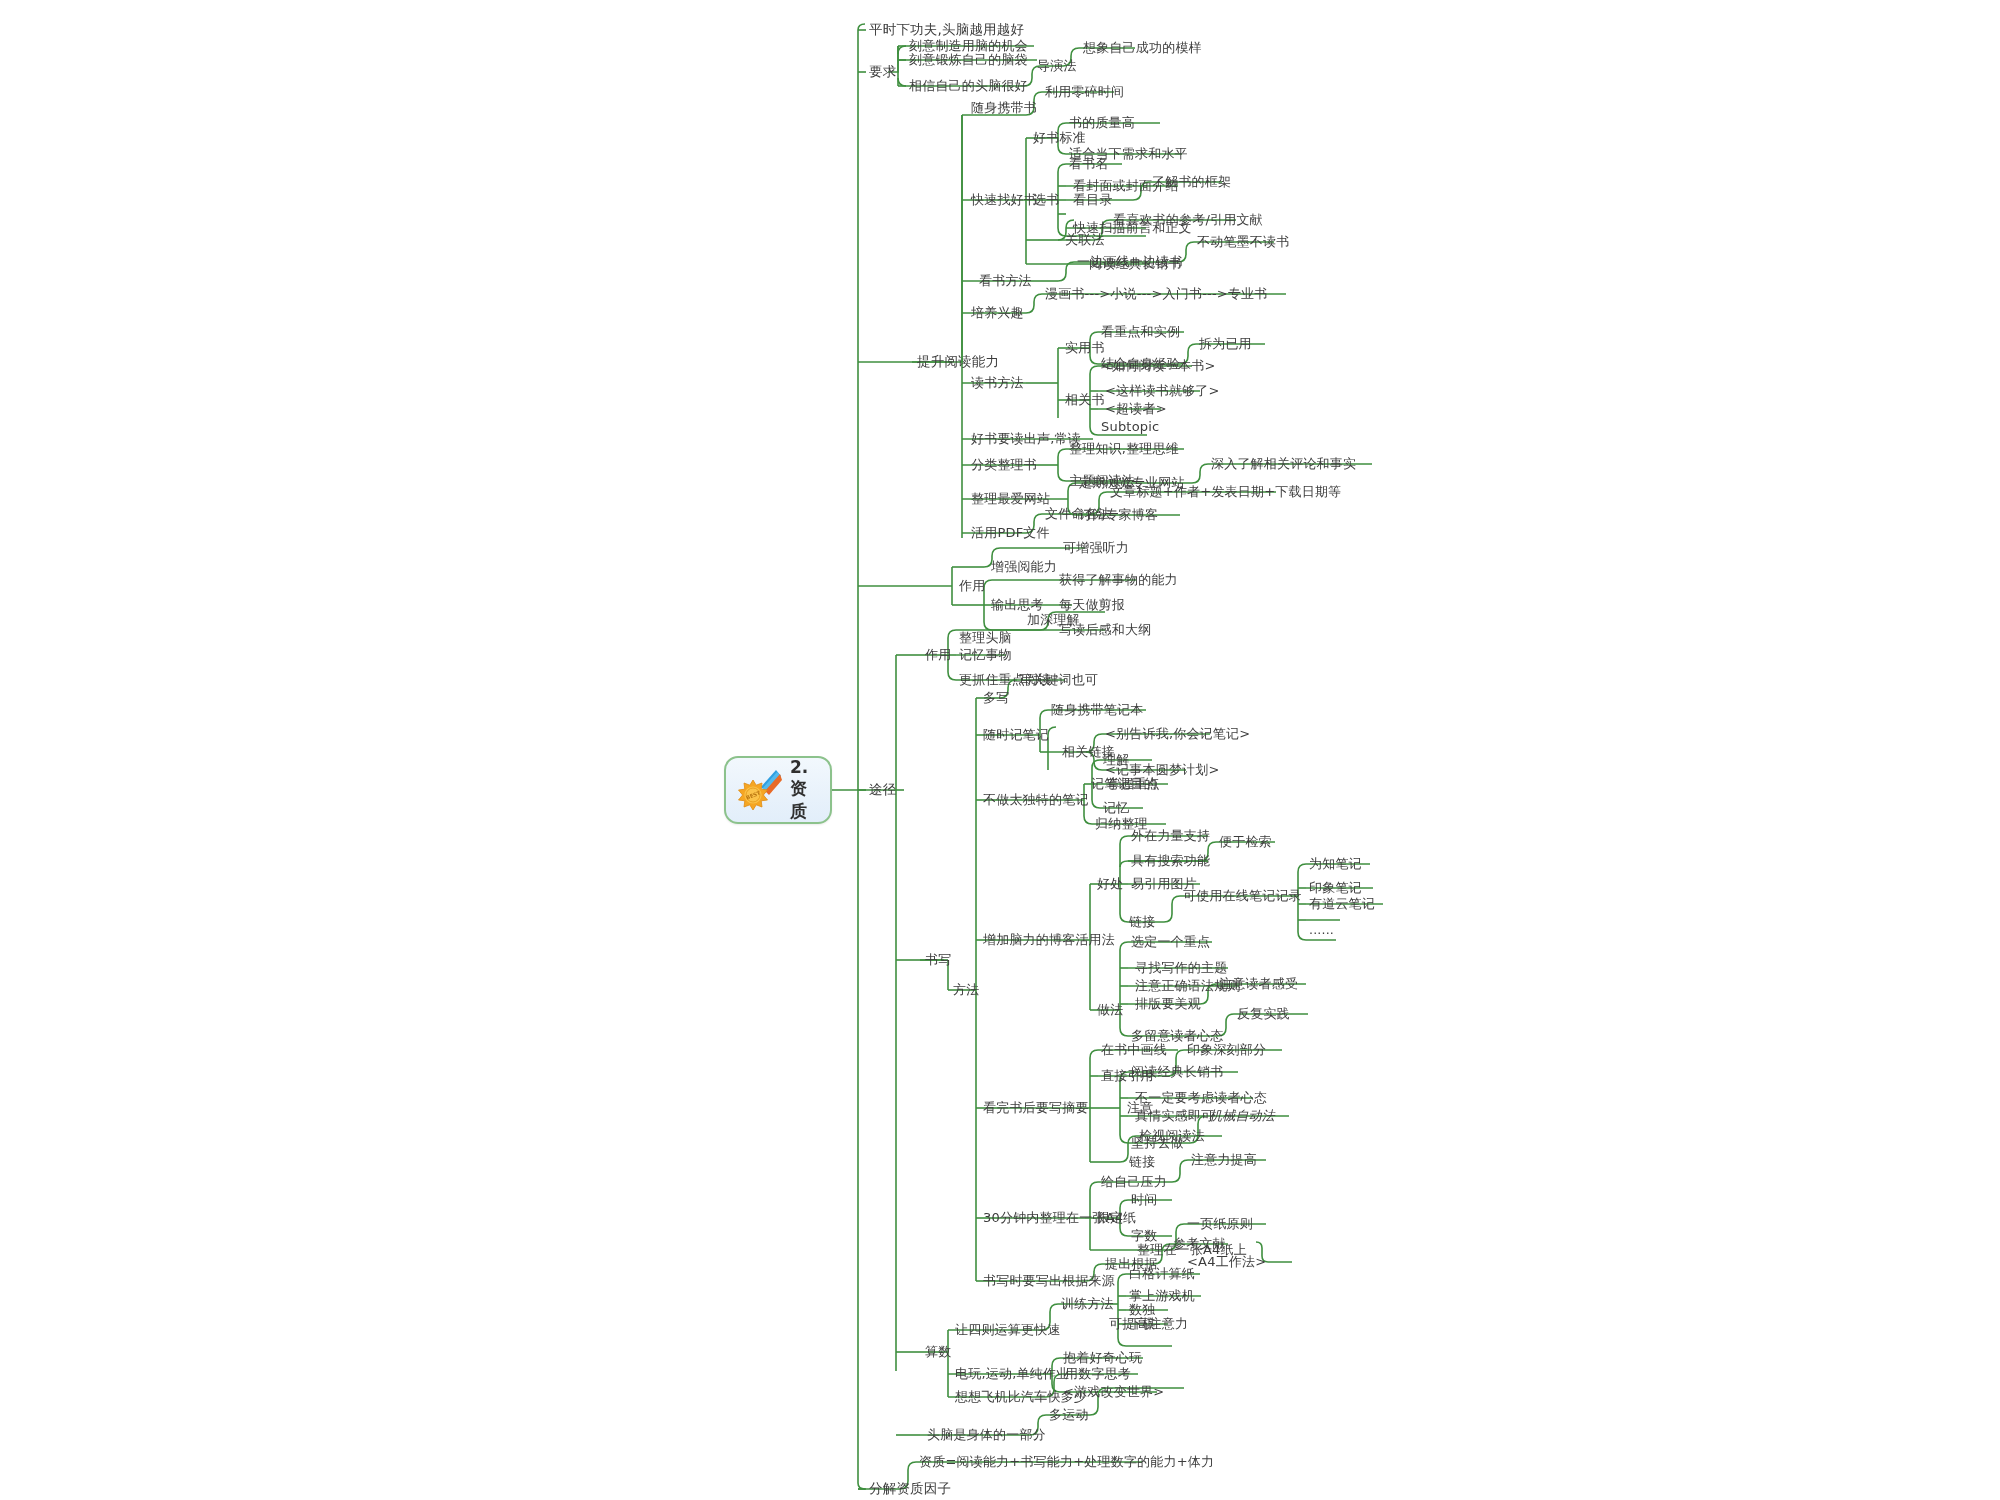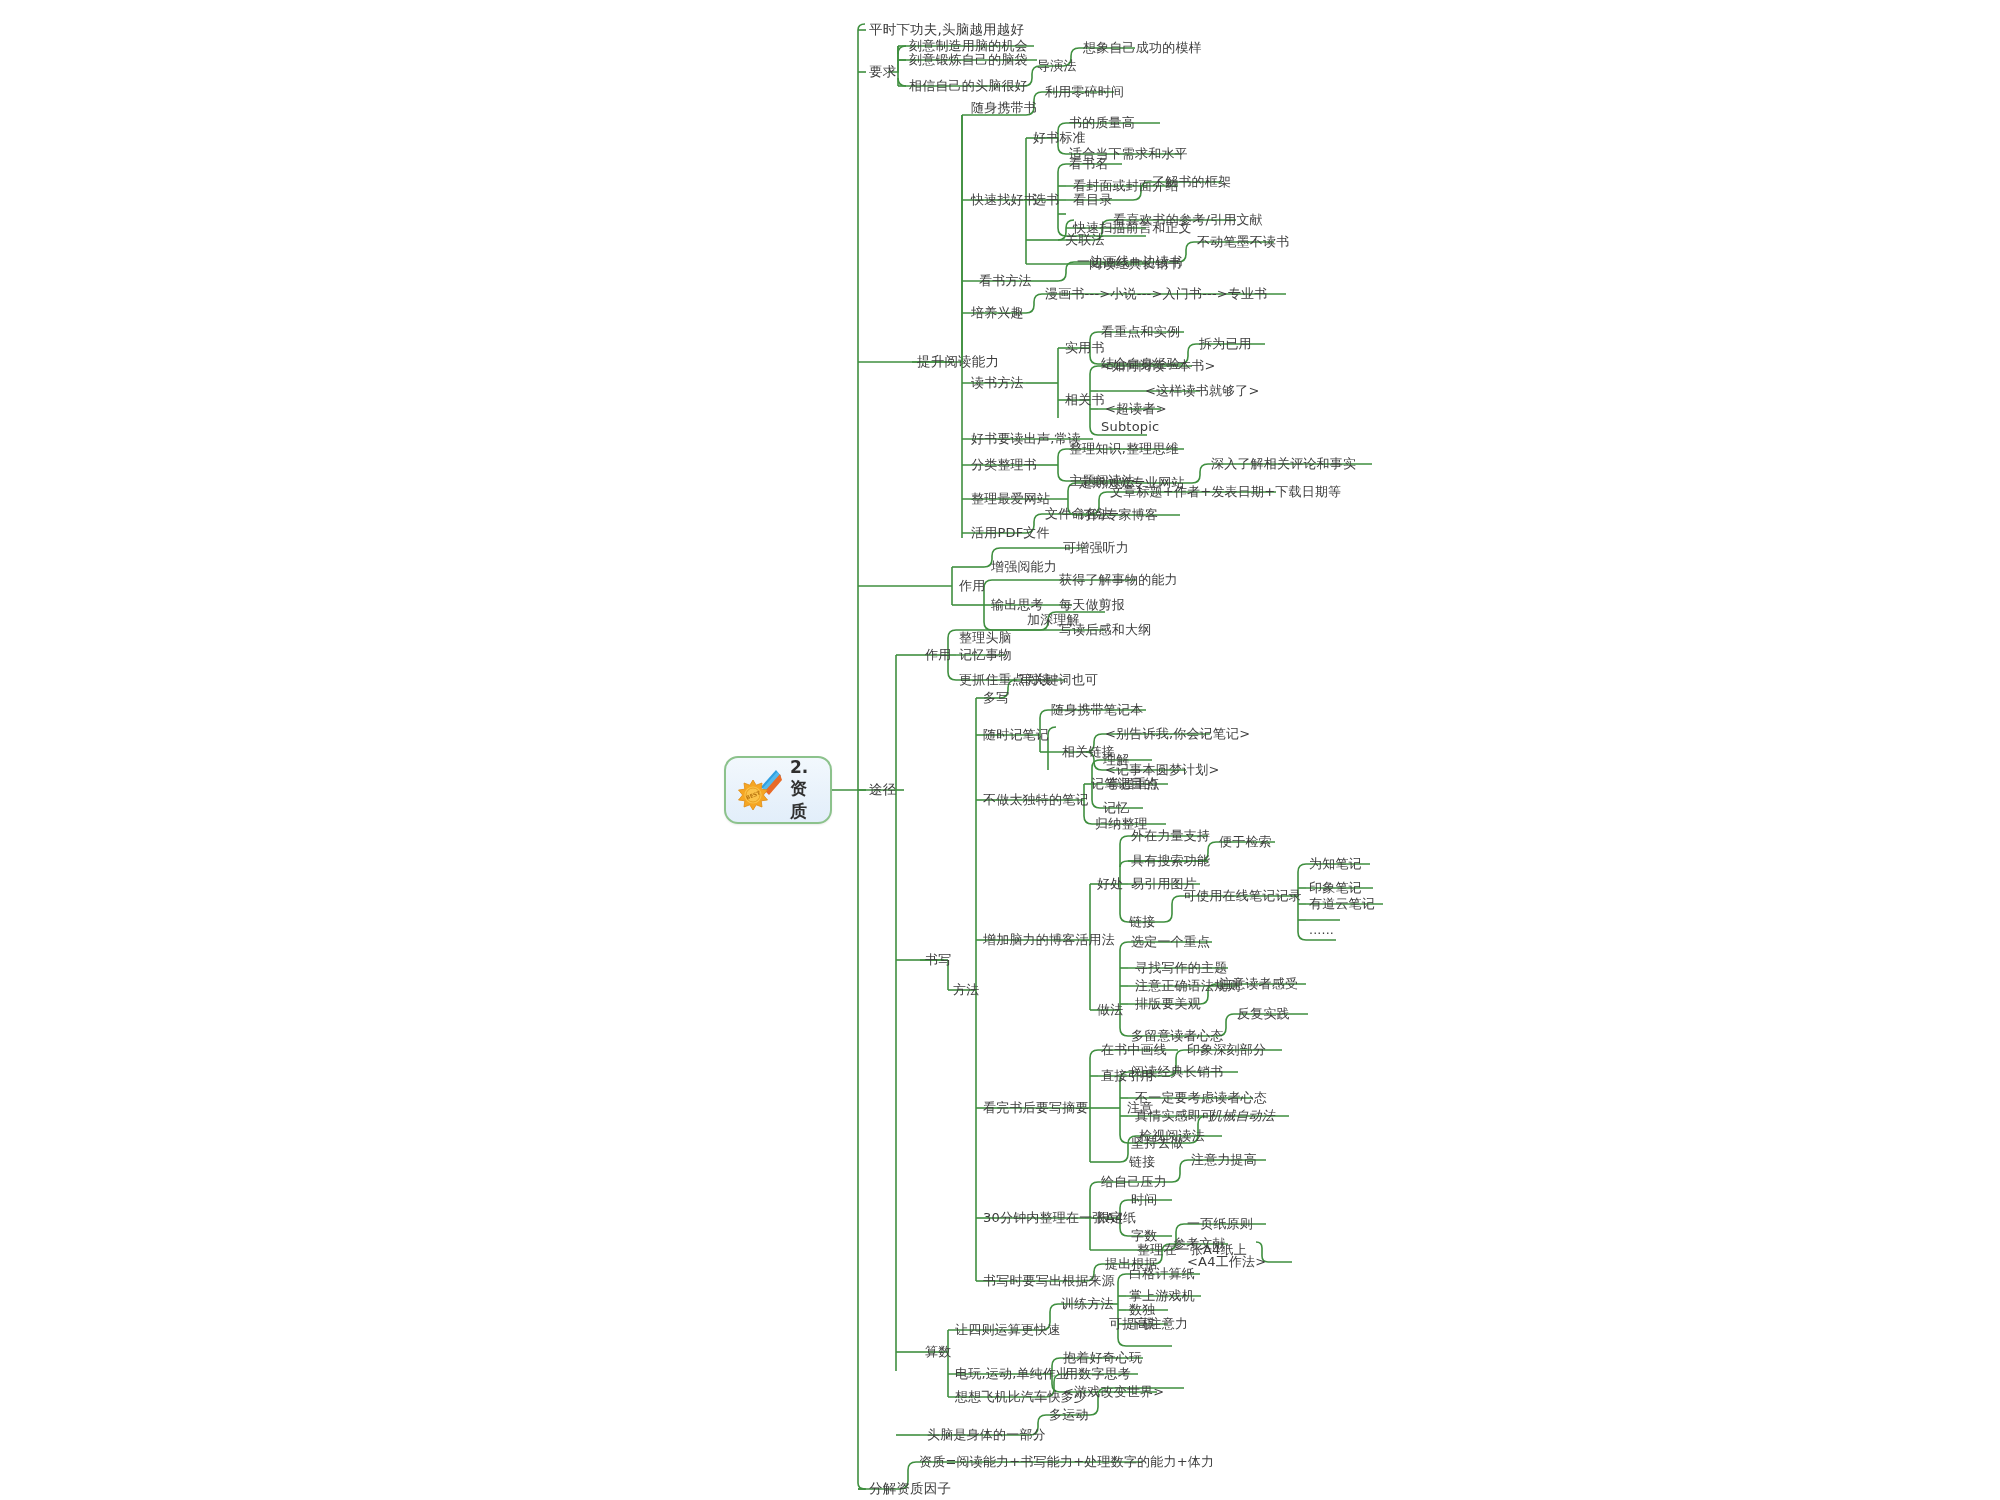"<这样读书就够了>" div.node { margin-left: 40px -> none }
